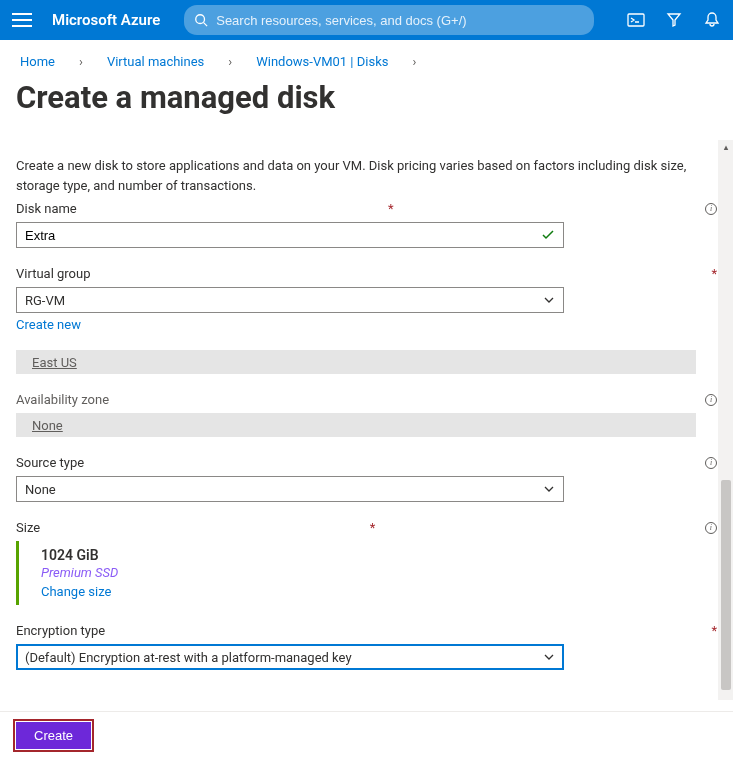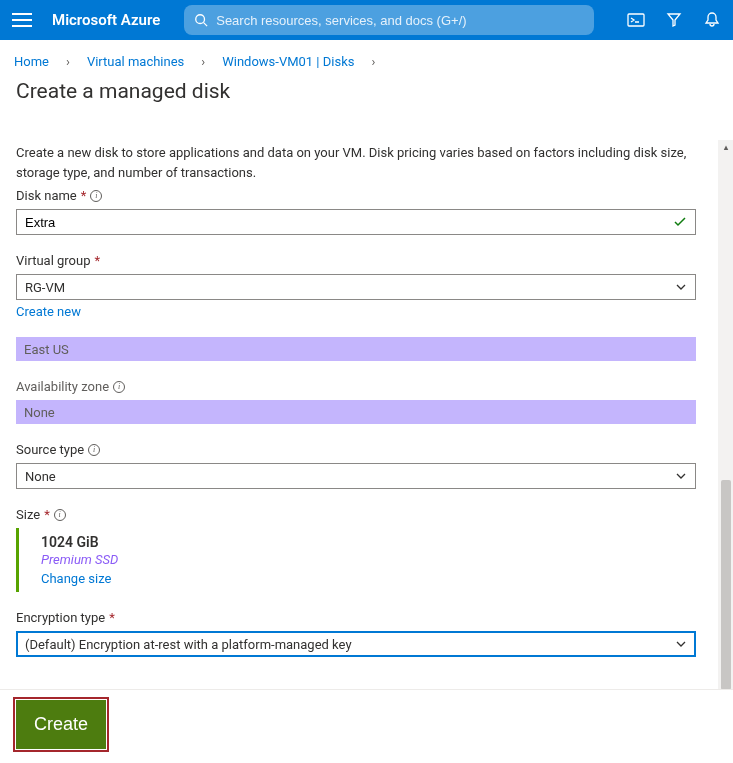"Search resources, services, and docs" .searchbar { border-radius: 8px -> 13px }
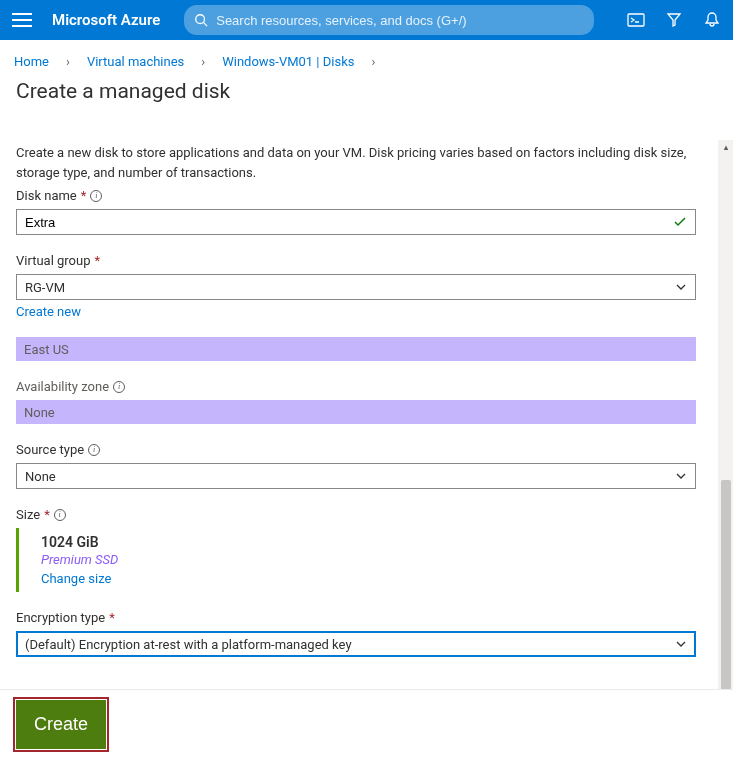"Home" .breadcrumb { gap: 17px -> 24px; padding: 14px 14px 10px -> 14px 20px 10px }
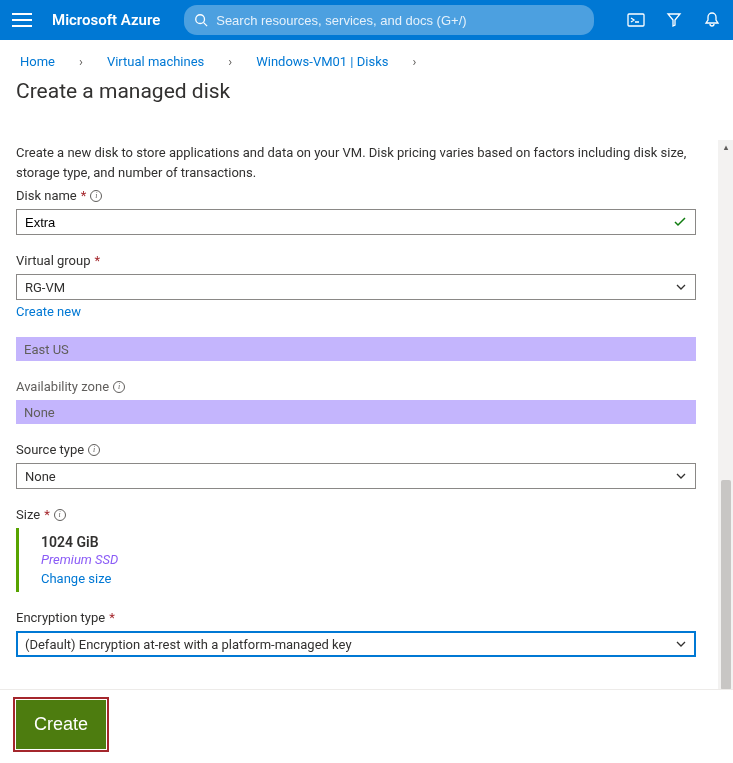"Create a managed disk" .page-title { font-size: 21px -> 31px; font-weight: 400 -> 700 }
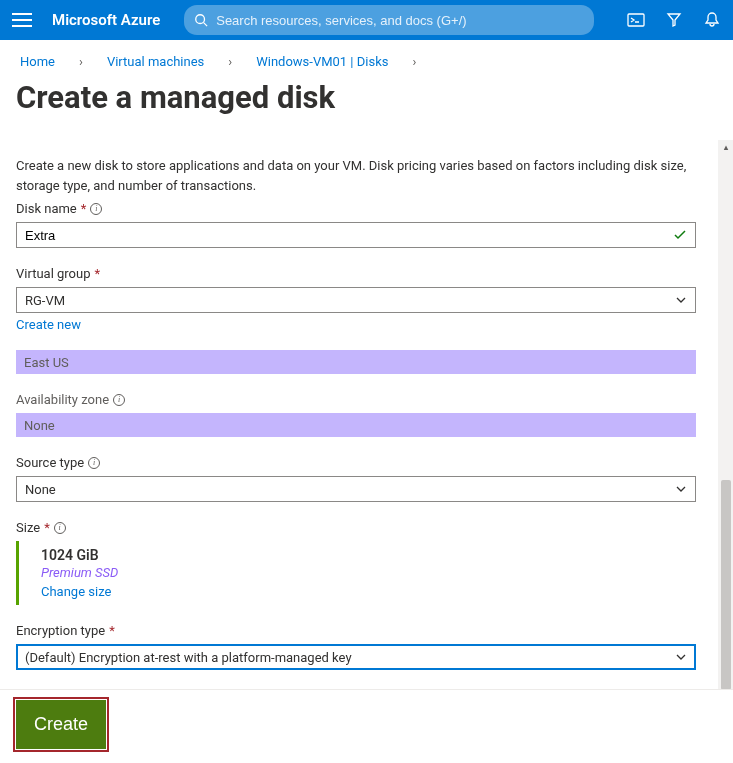"Disk name" .field-label { justify-content: none -> space-between }
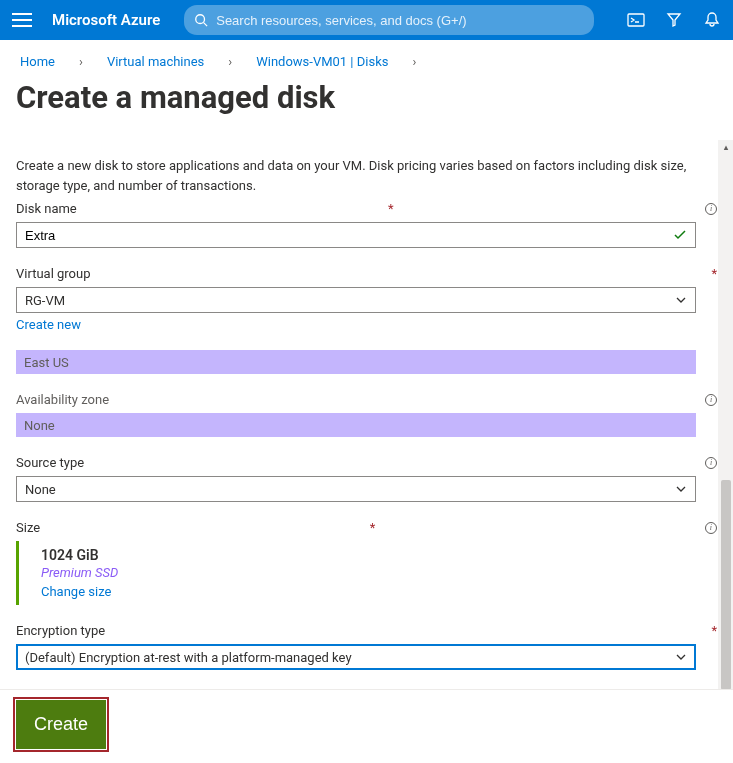"Extra" .select-box, .text-box { width: 680px -> 548px }
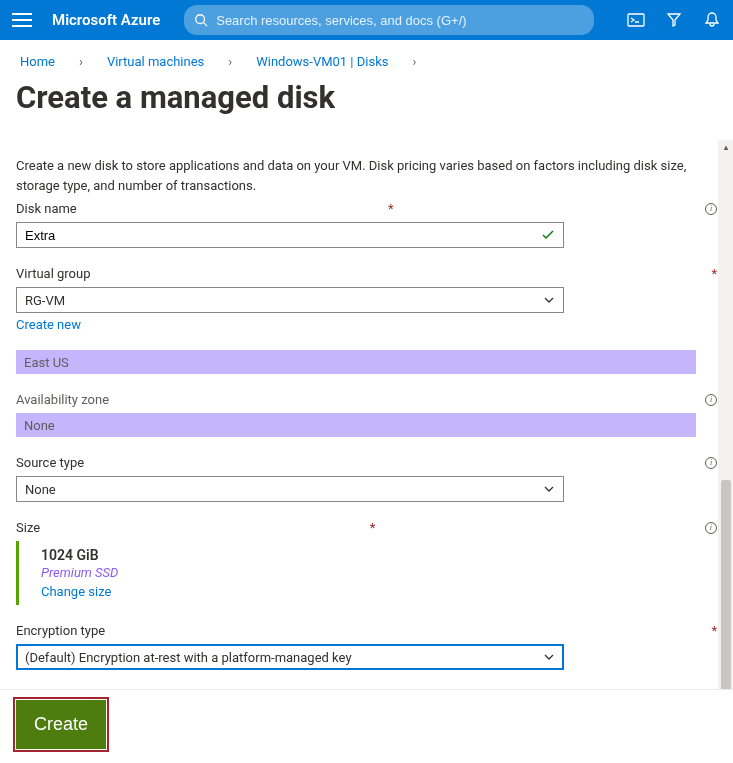"East US" .readonly-box { background: #c4b5fd -> #e5e5e5; padding: 0 8px -> 0 16px; text-decoration: none -> underline }
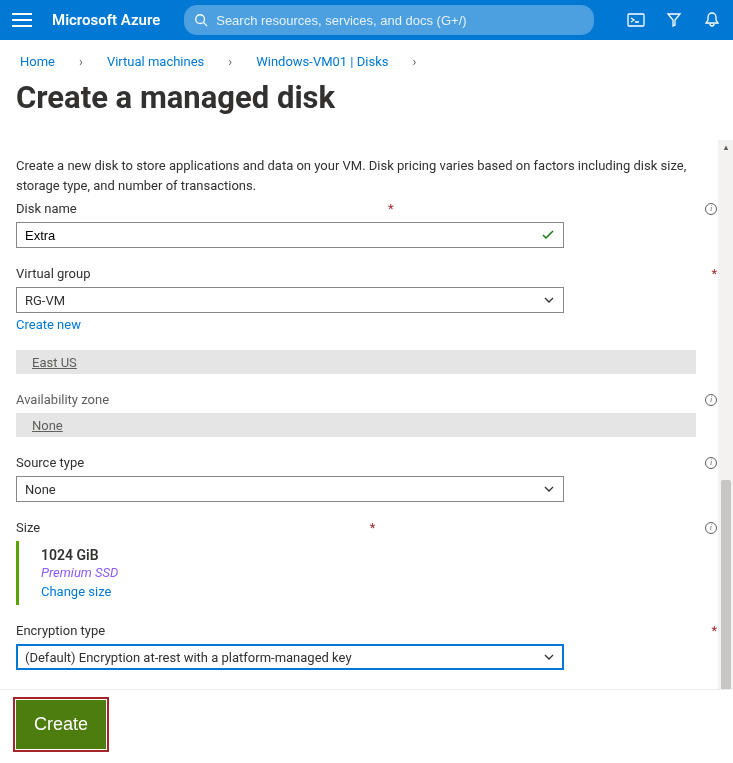"Create" .create-btn { background: #4d7c0f -> #6d28d9; font-size: 18px -> 13px; padding: 14px 18px -> 6px 18px }
